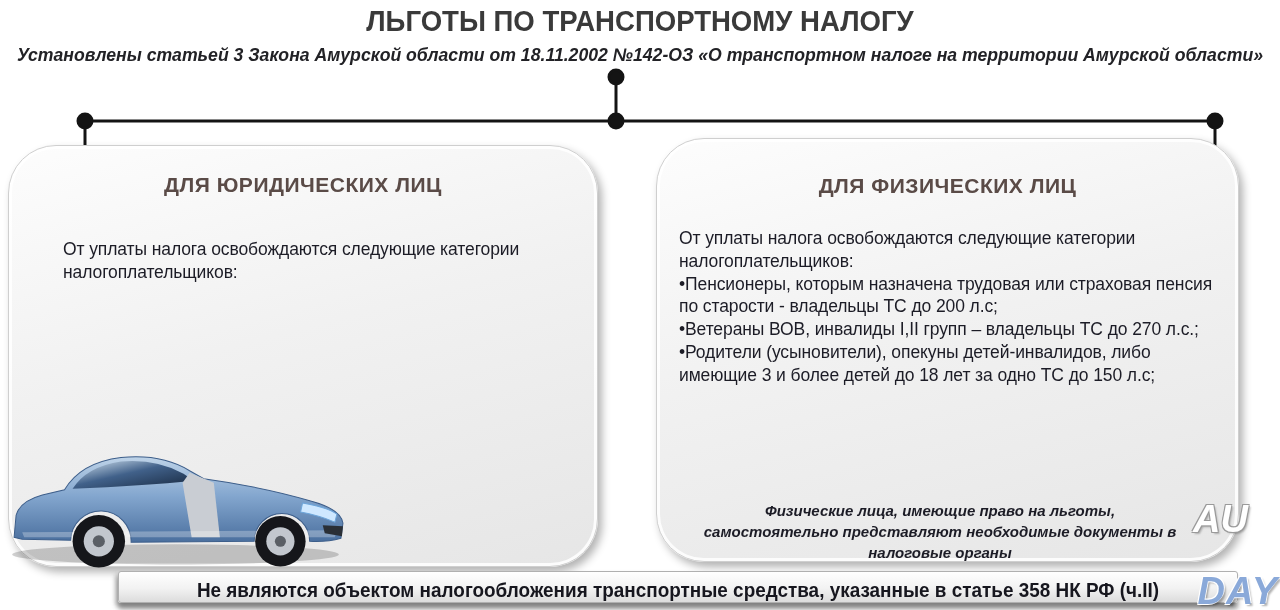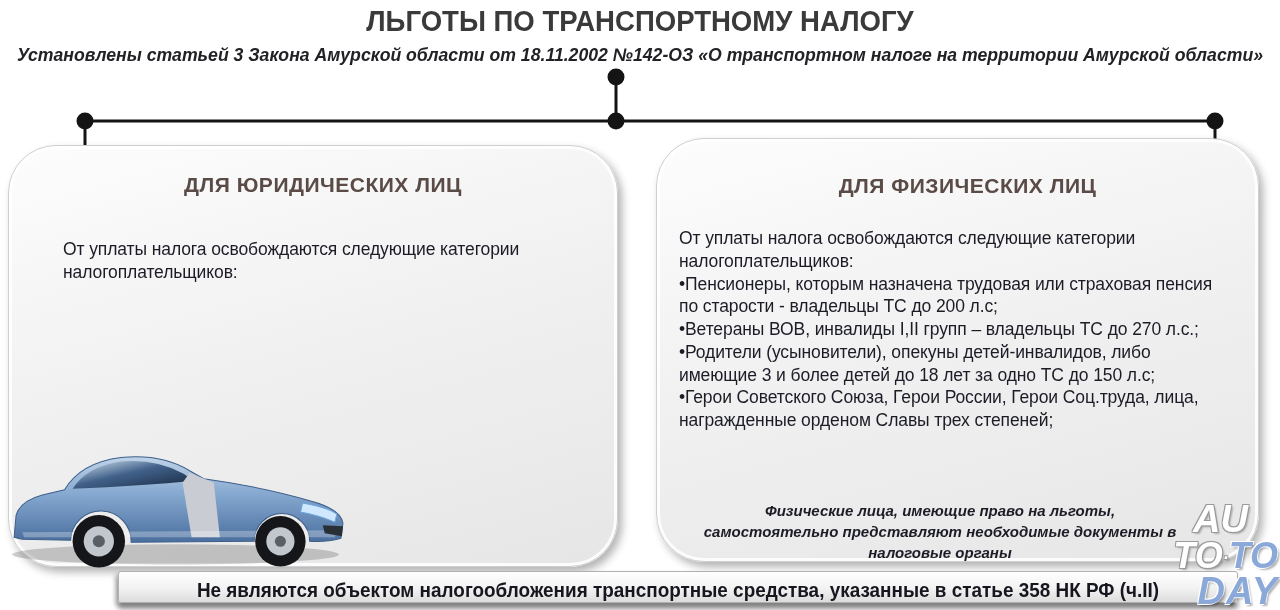"ДЛЯ ЮРИДИЧЕСКИХ ЛИЦ" .card { padding-left: 20px -> none }
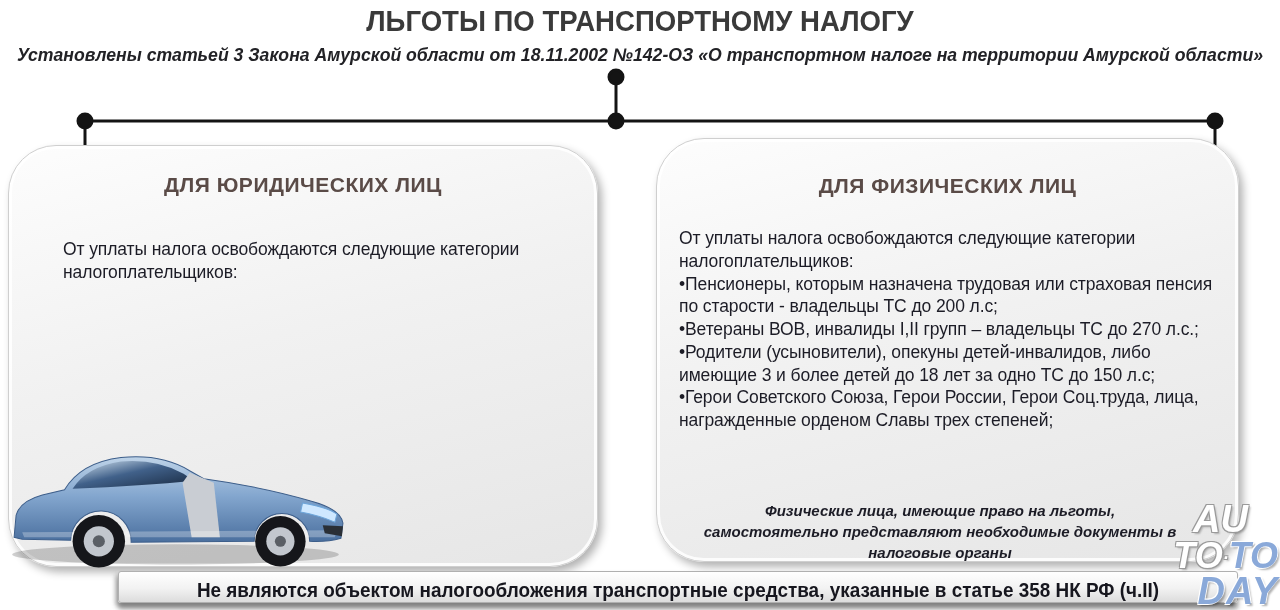"•Герои Советского Союза, Герои России," p { html: <p>•Герои Советского Союза, Герои России, Герои Соц.труда, лица, награжденные орденом Славы трех степеней;</p> -> none }
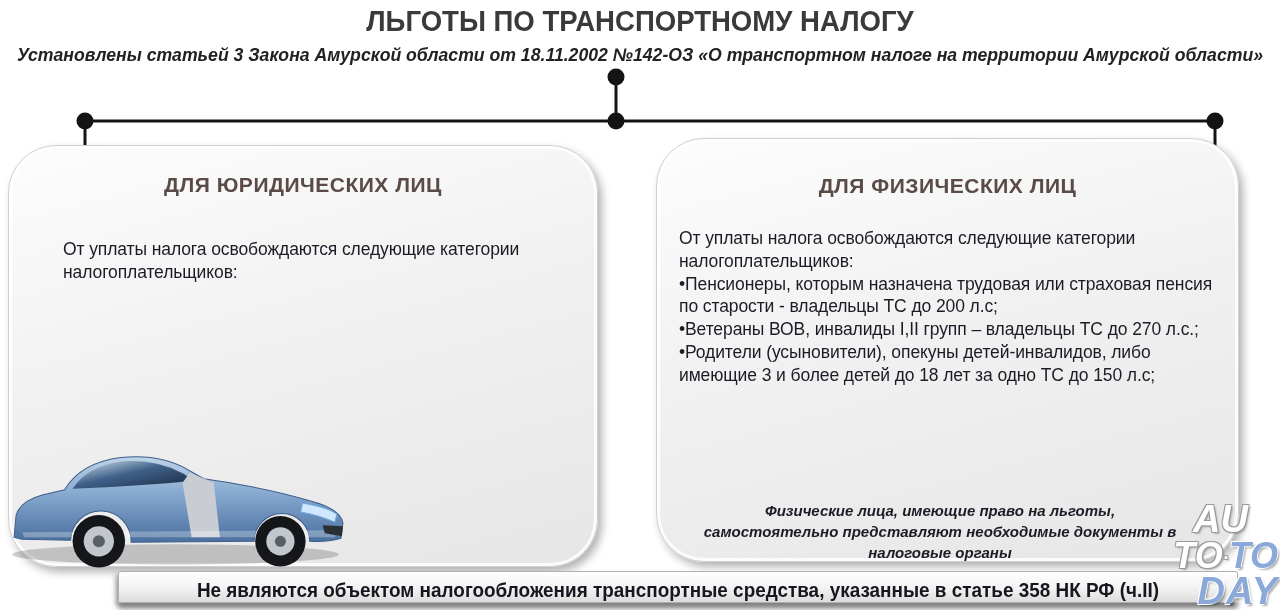"TO·TO" div.wm-line { html: <div><span>TO</span><span>·</span><span>TO</span></div> -> none }
